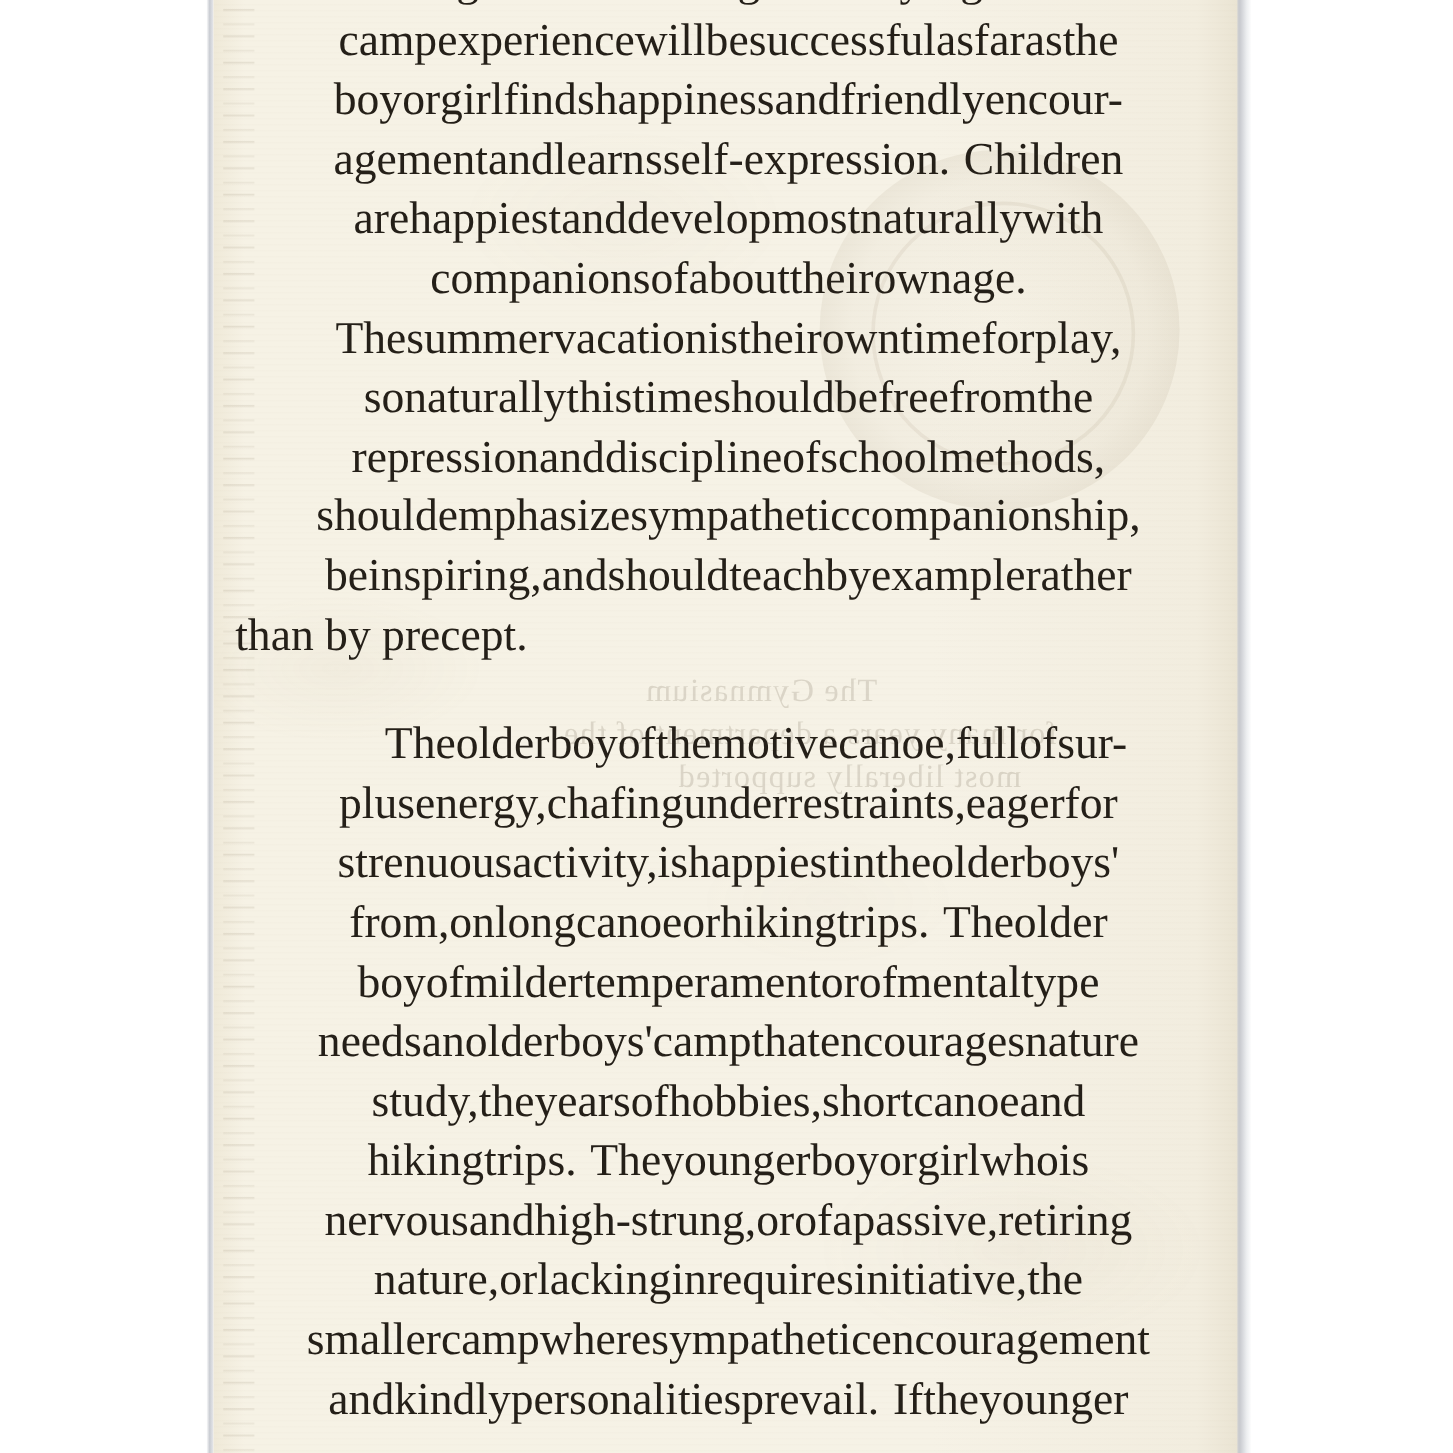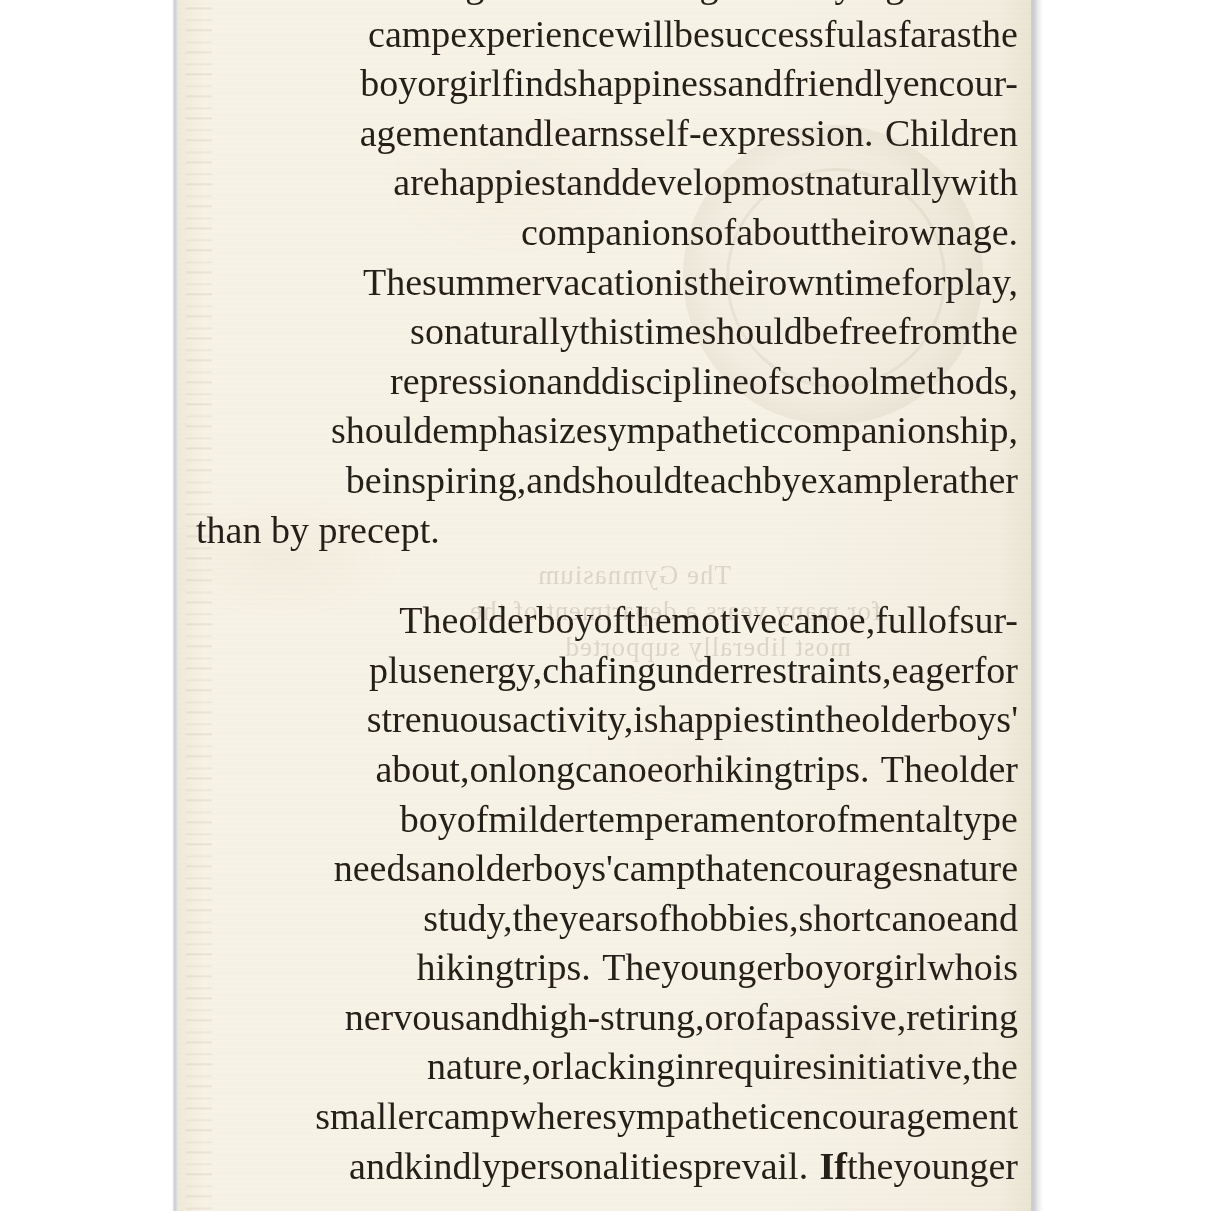"camp" .line { justify-content: flex-end -> center }
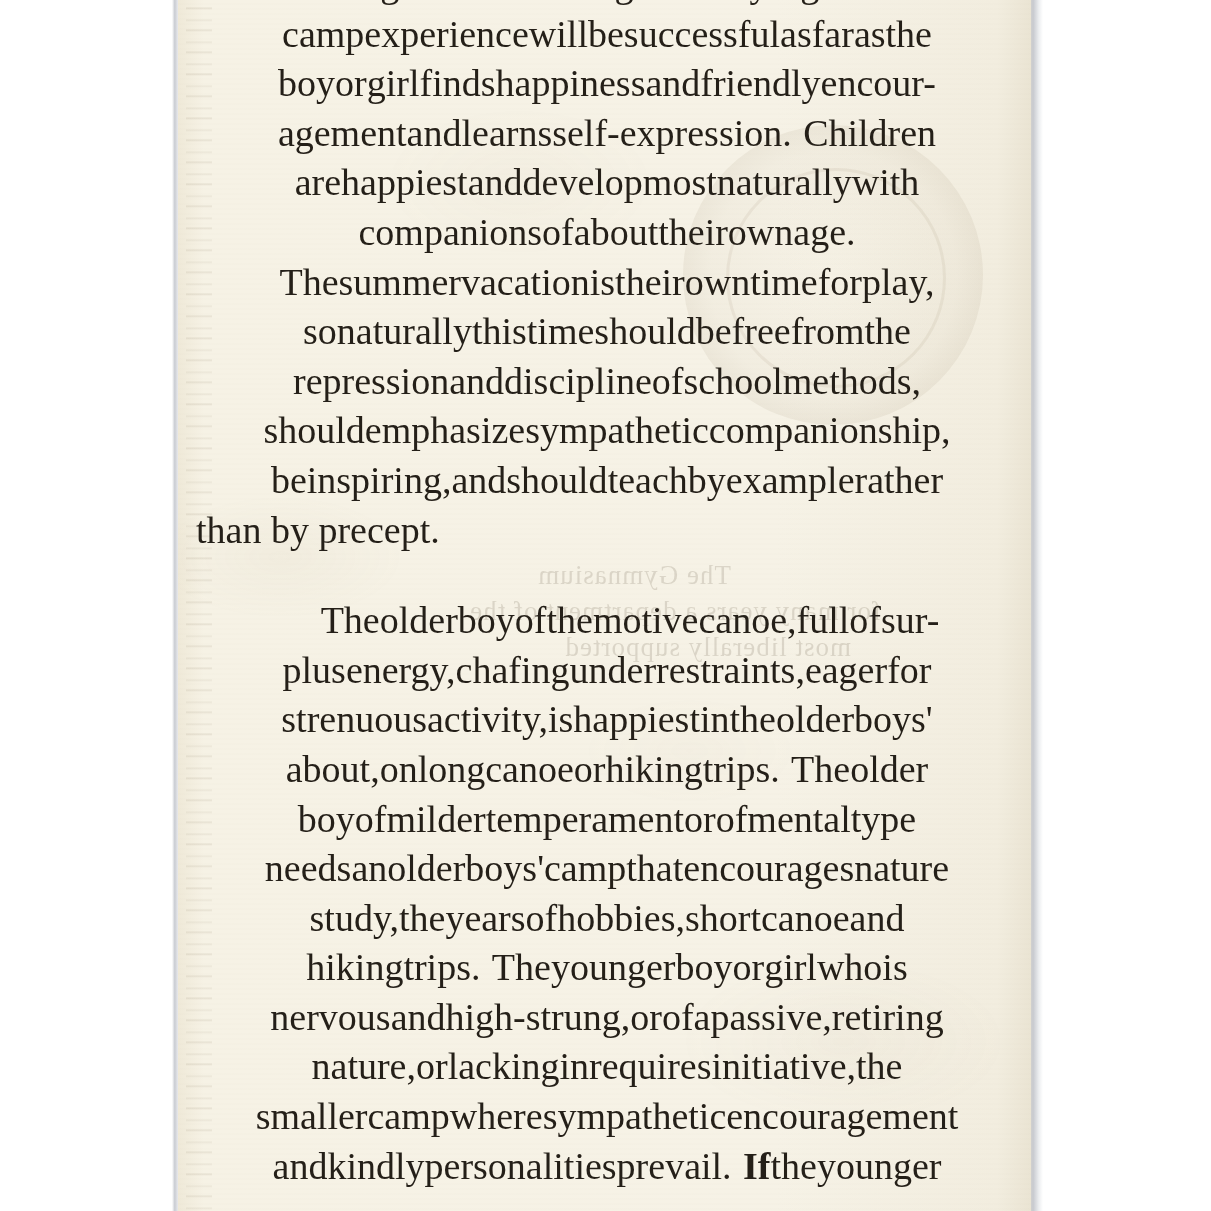"about," span.w { text: about -> from }
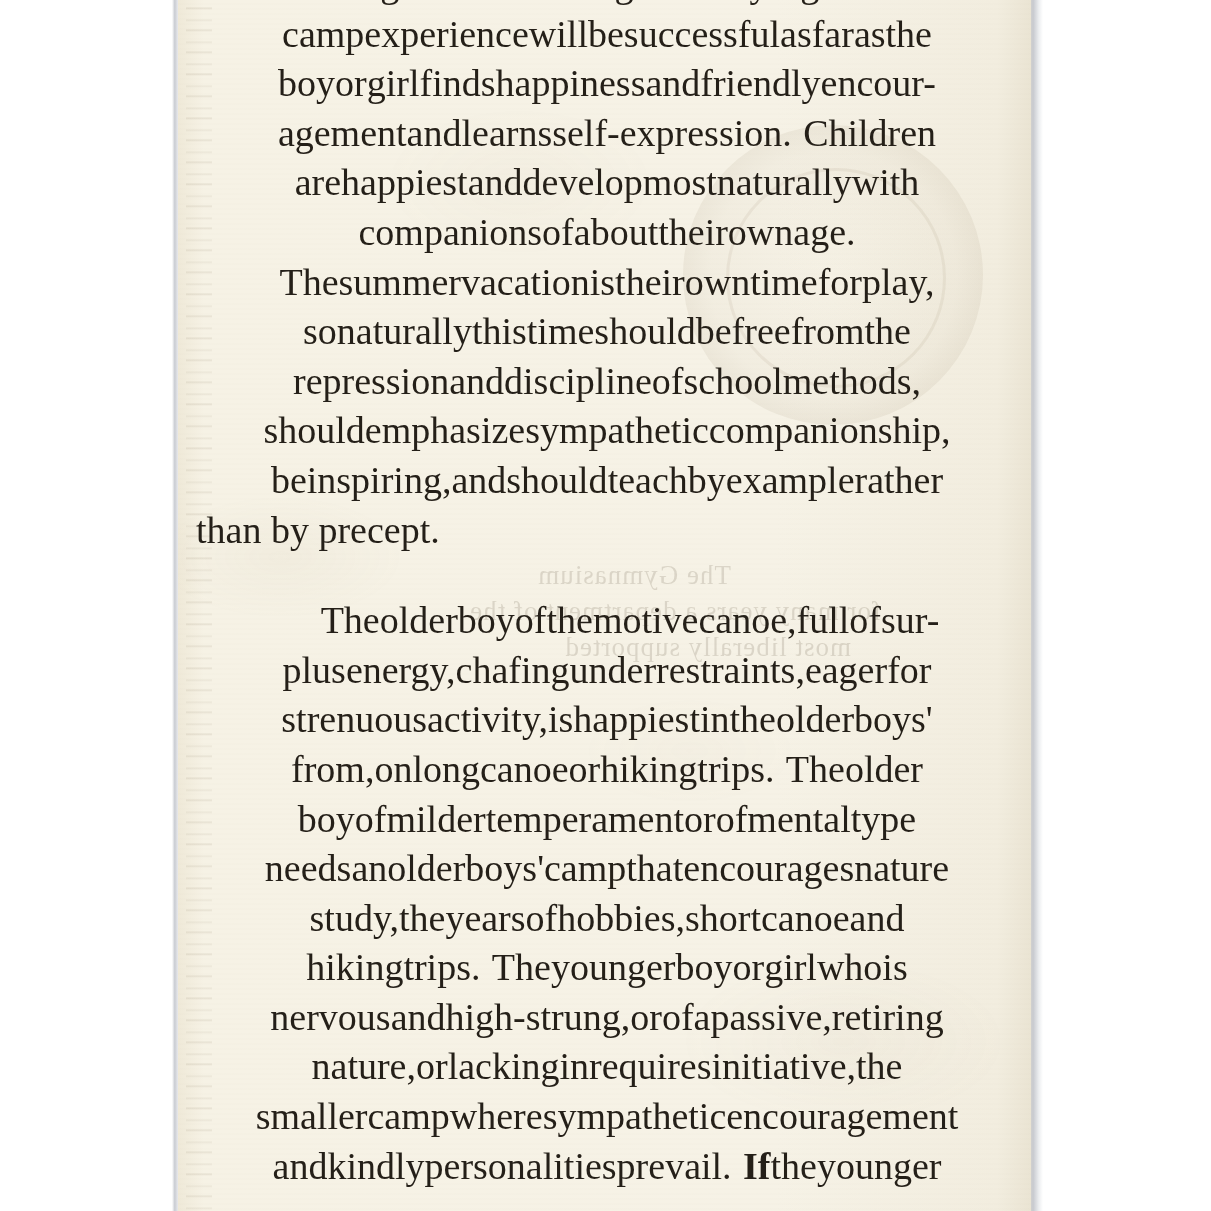"If" span.w { font-weight: bold -> none }
